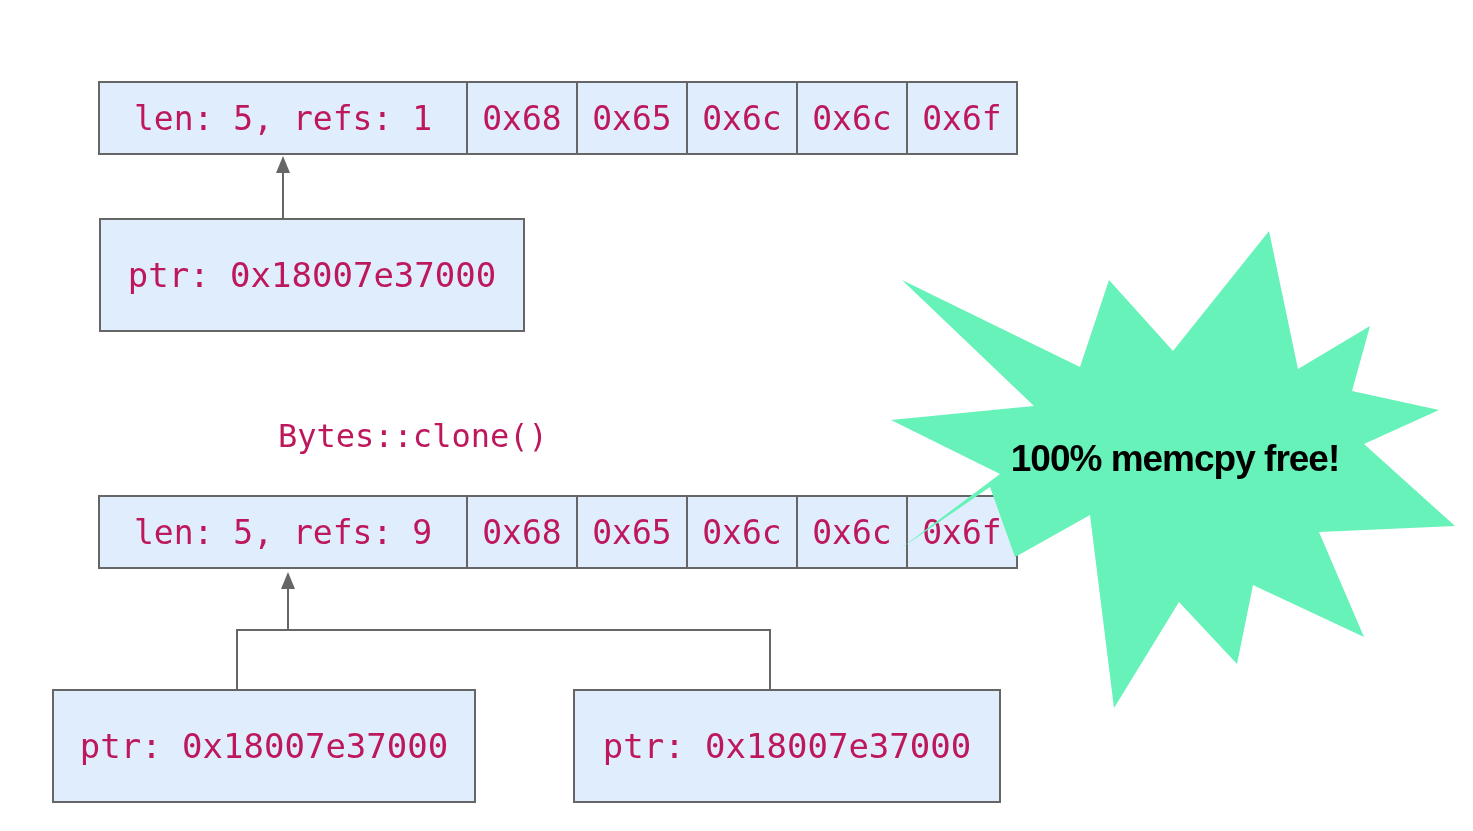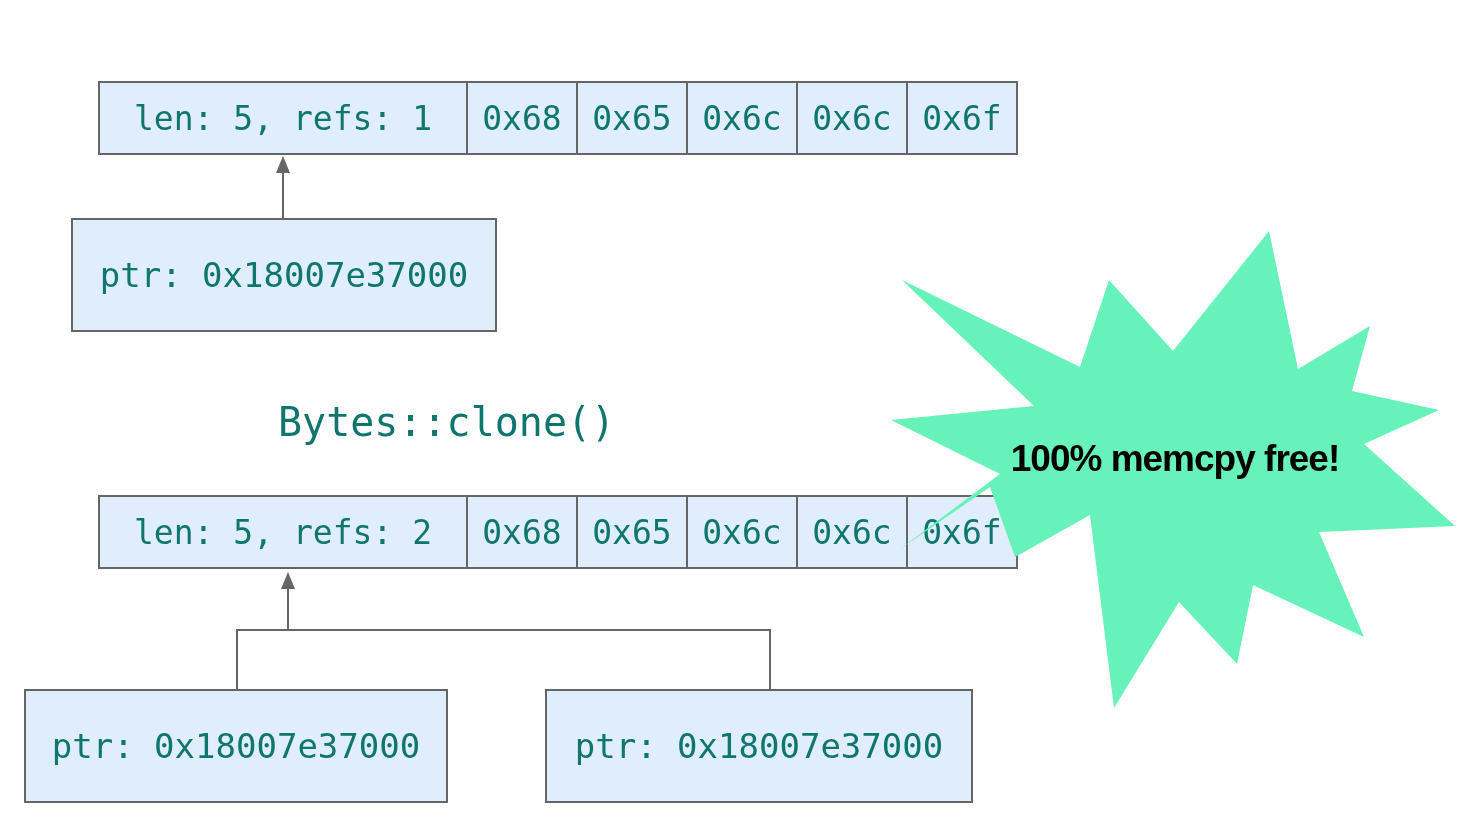"len: 5, refs: 1" #stage { color: #0f766e -> #be185d }
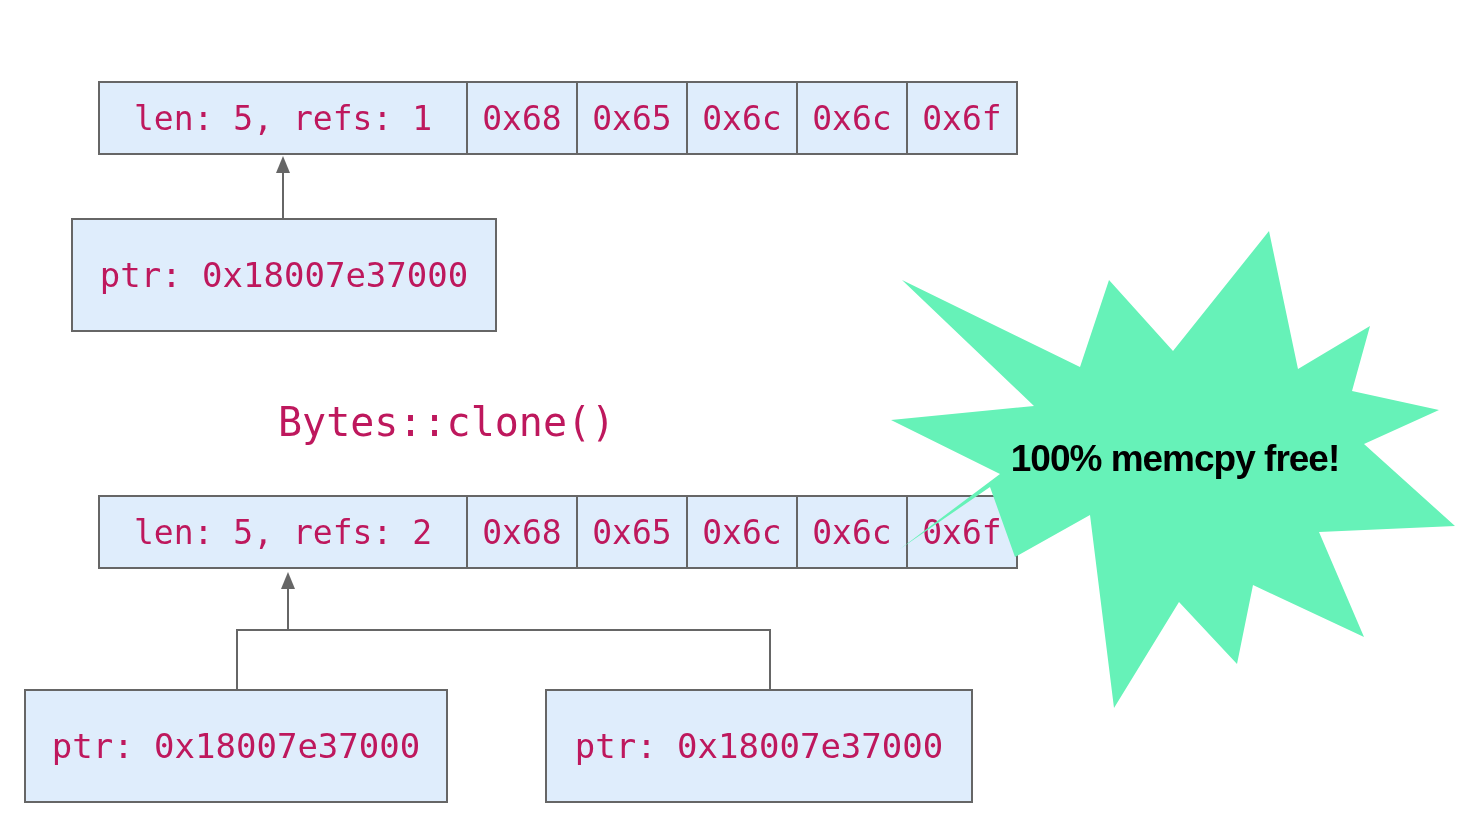"ptr: 0x18007e37000" .ptr-box { margin-left: none -> 28px }
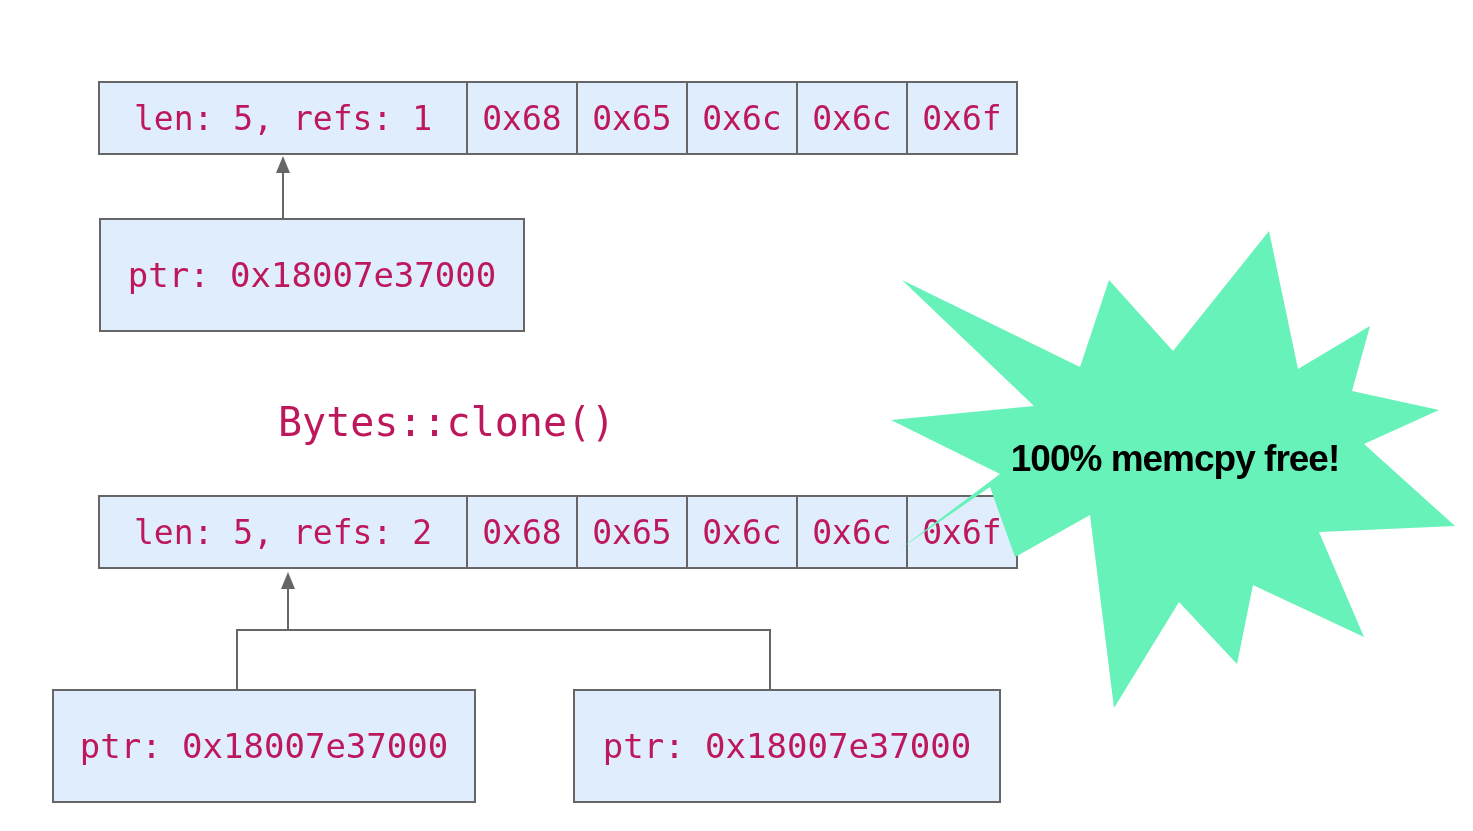"Bytes::clone()" .clone-label { font-size: 40px -> 32px; top: 403px -> 417px }
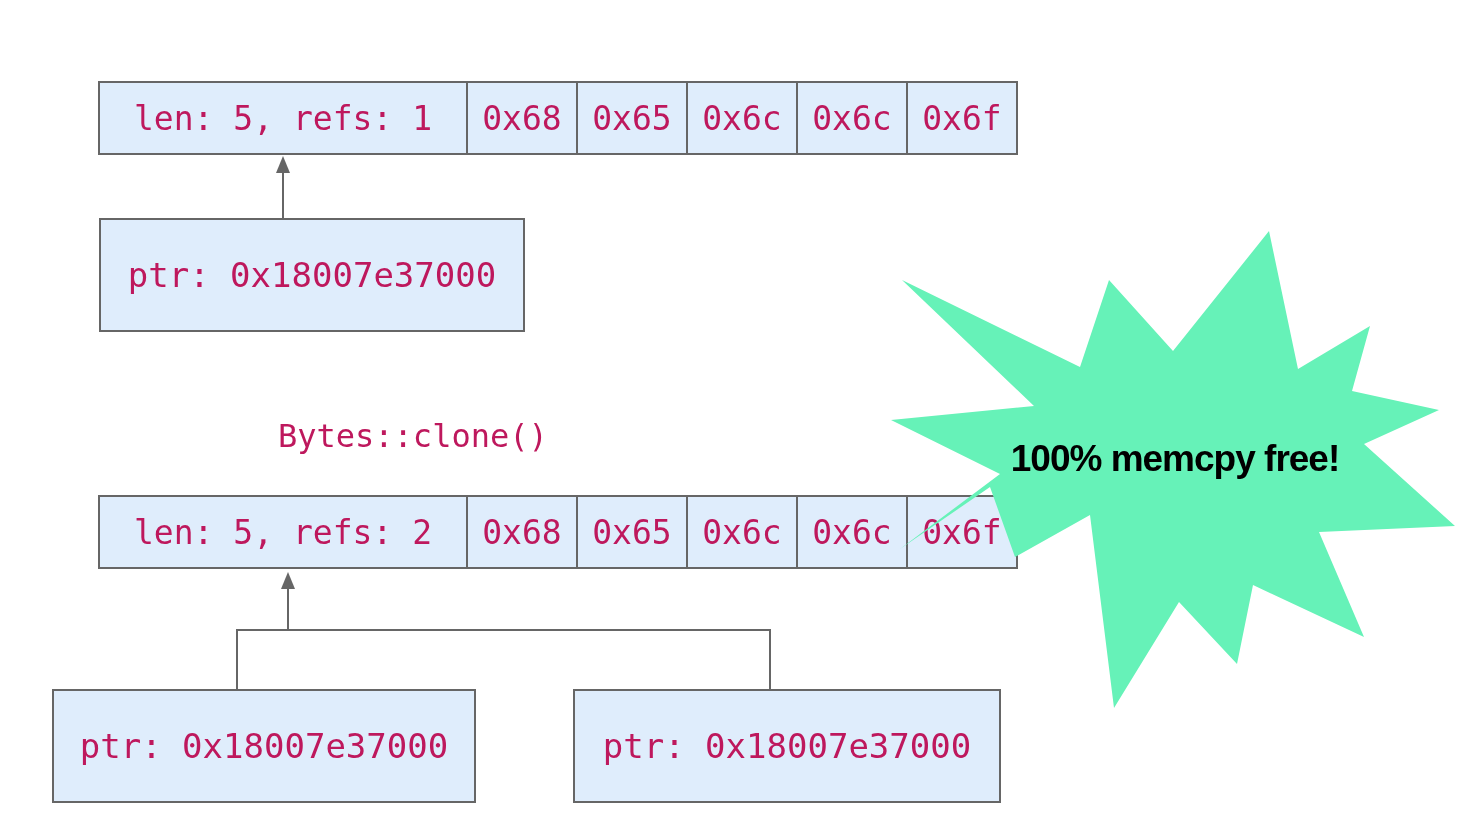"len: 5, refs: 2" div.cell { text: 2 -> 9 }
